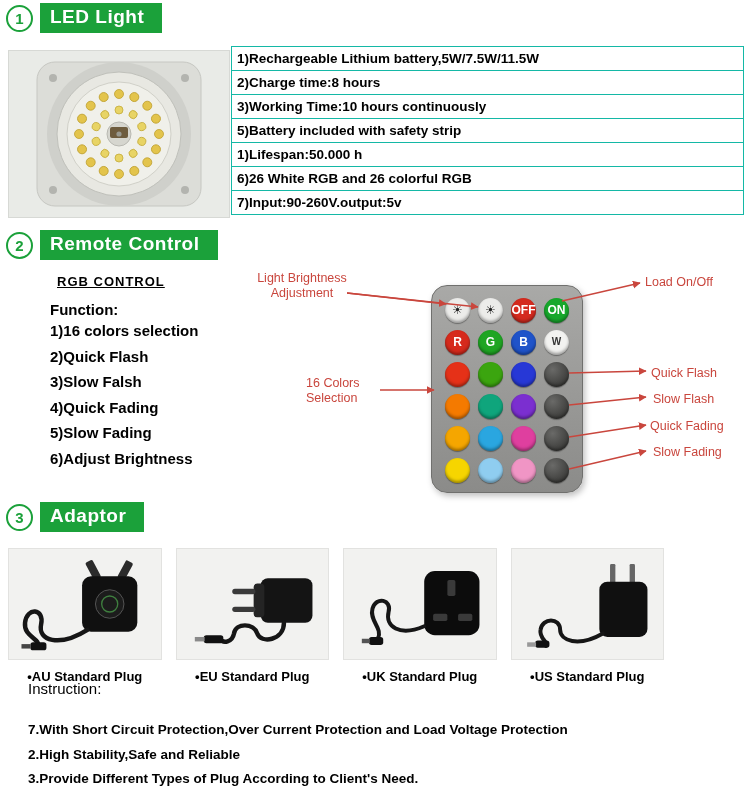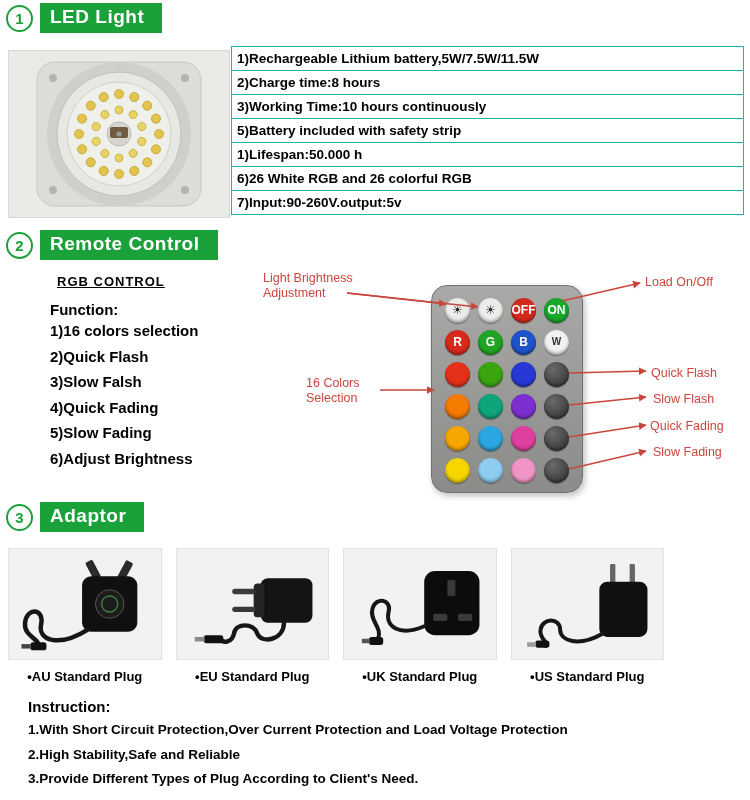"Light Brightness Adjustment" div.ann { left: 263px -> 246px; text-align: none -> center }
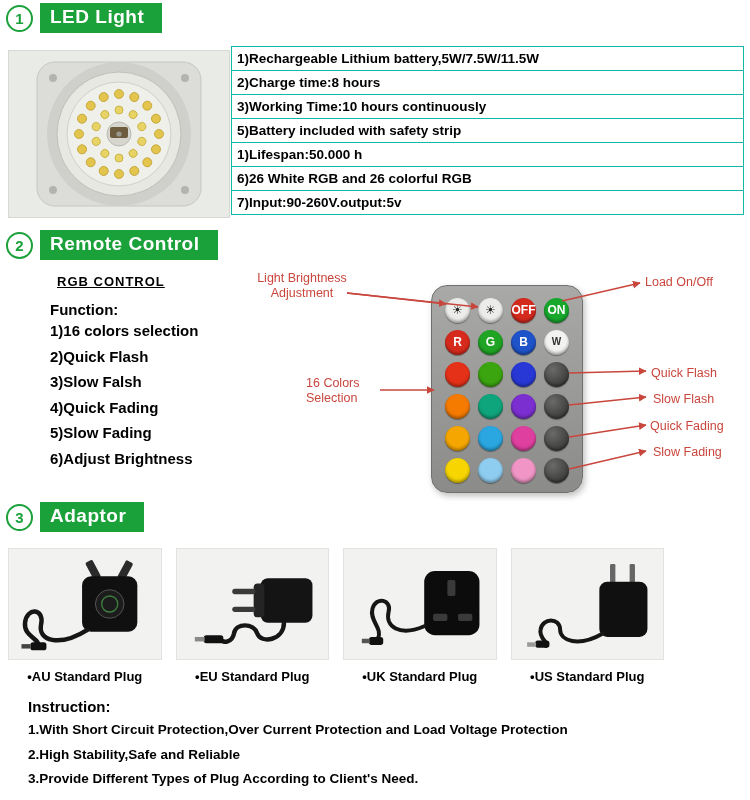"Instruction:" .instr-label { font-weight: bold -> normal; top: 698px -> 680px }
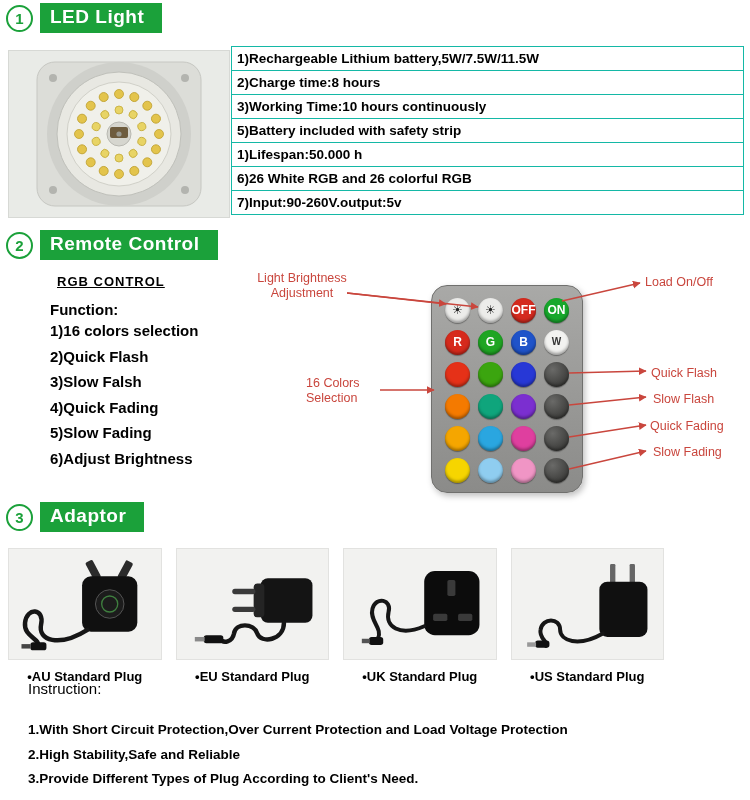"1.With Short Circuit Protection,Over" div { text: 1.With -> 7.With }
